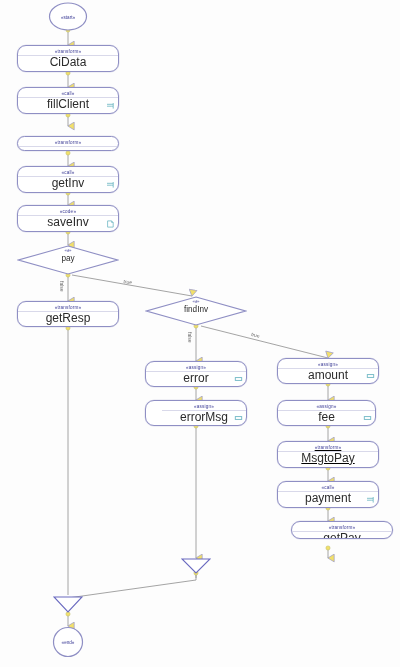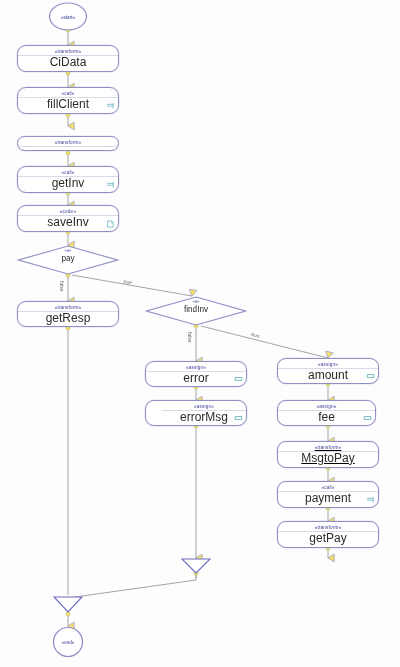"getPay" div.node { height: 27px -> 18px; left: 277px -> 291px }
